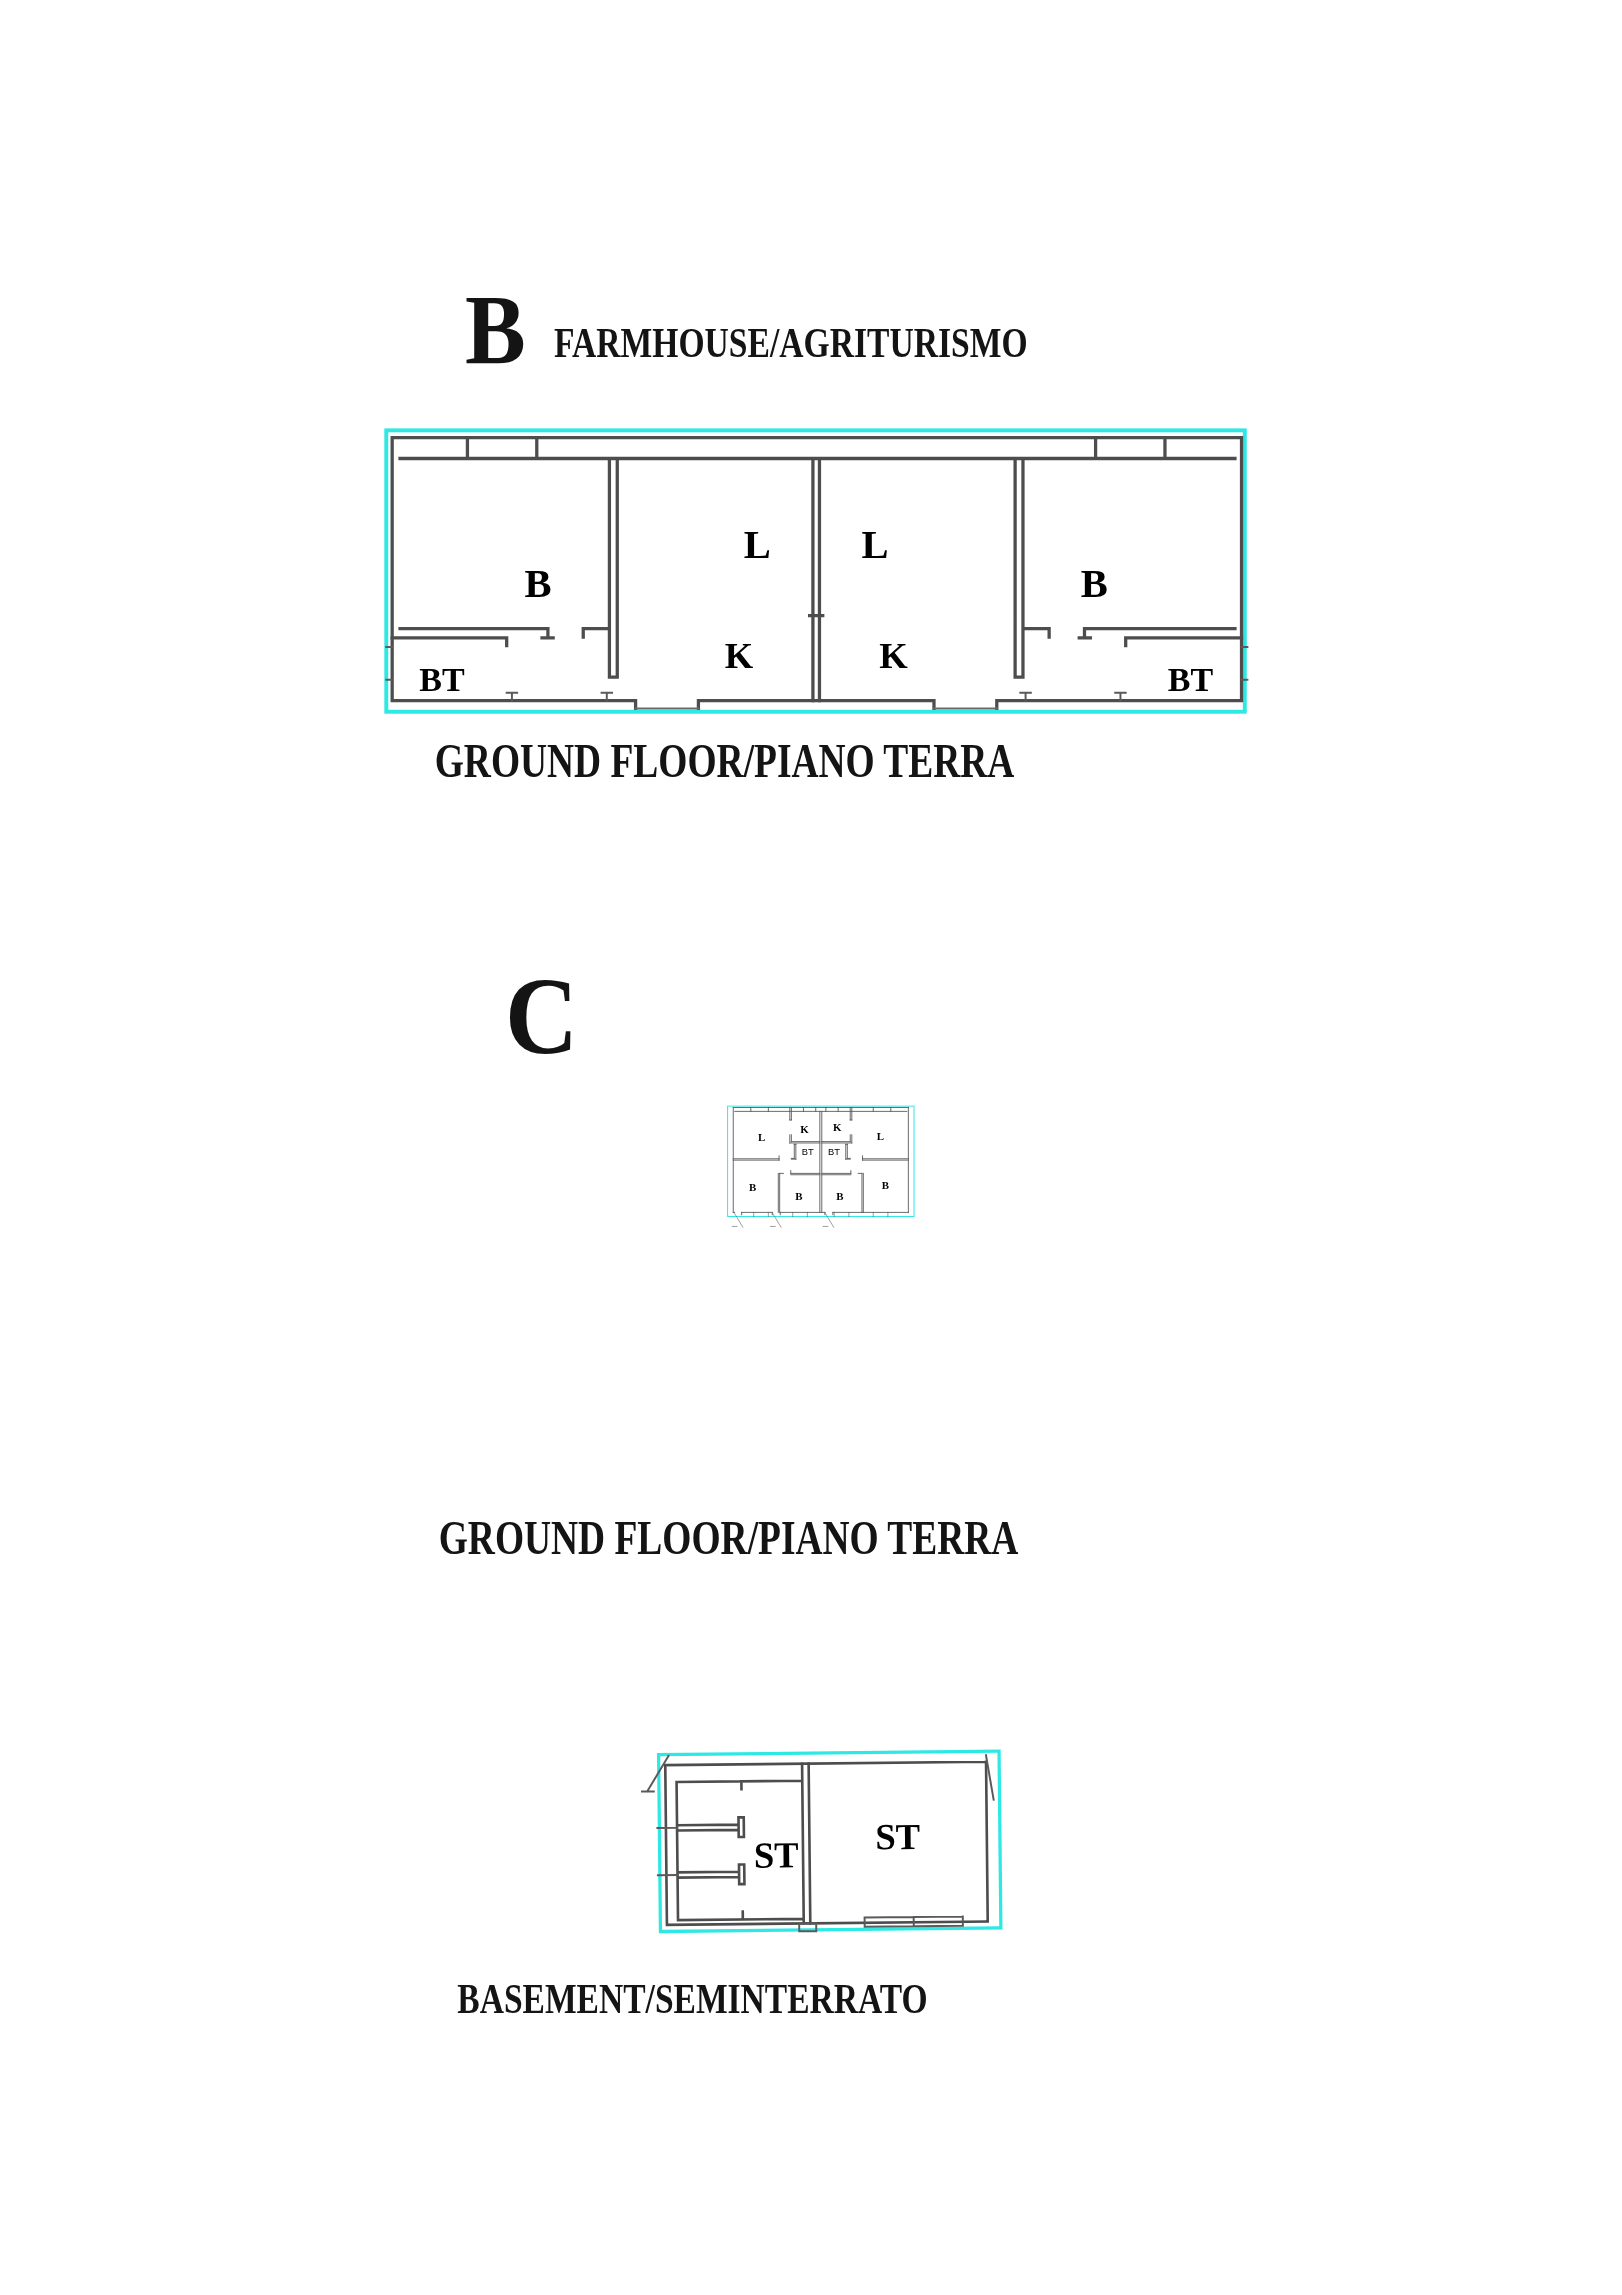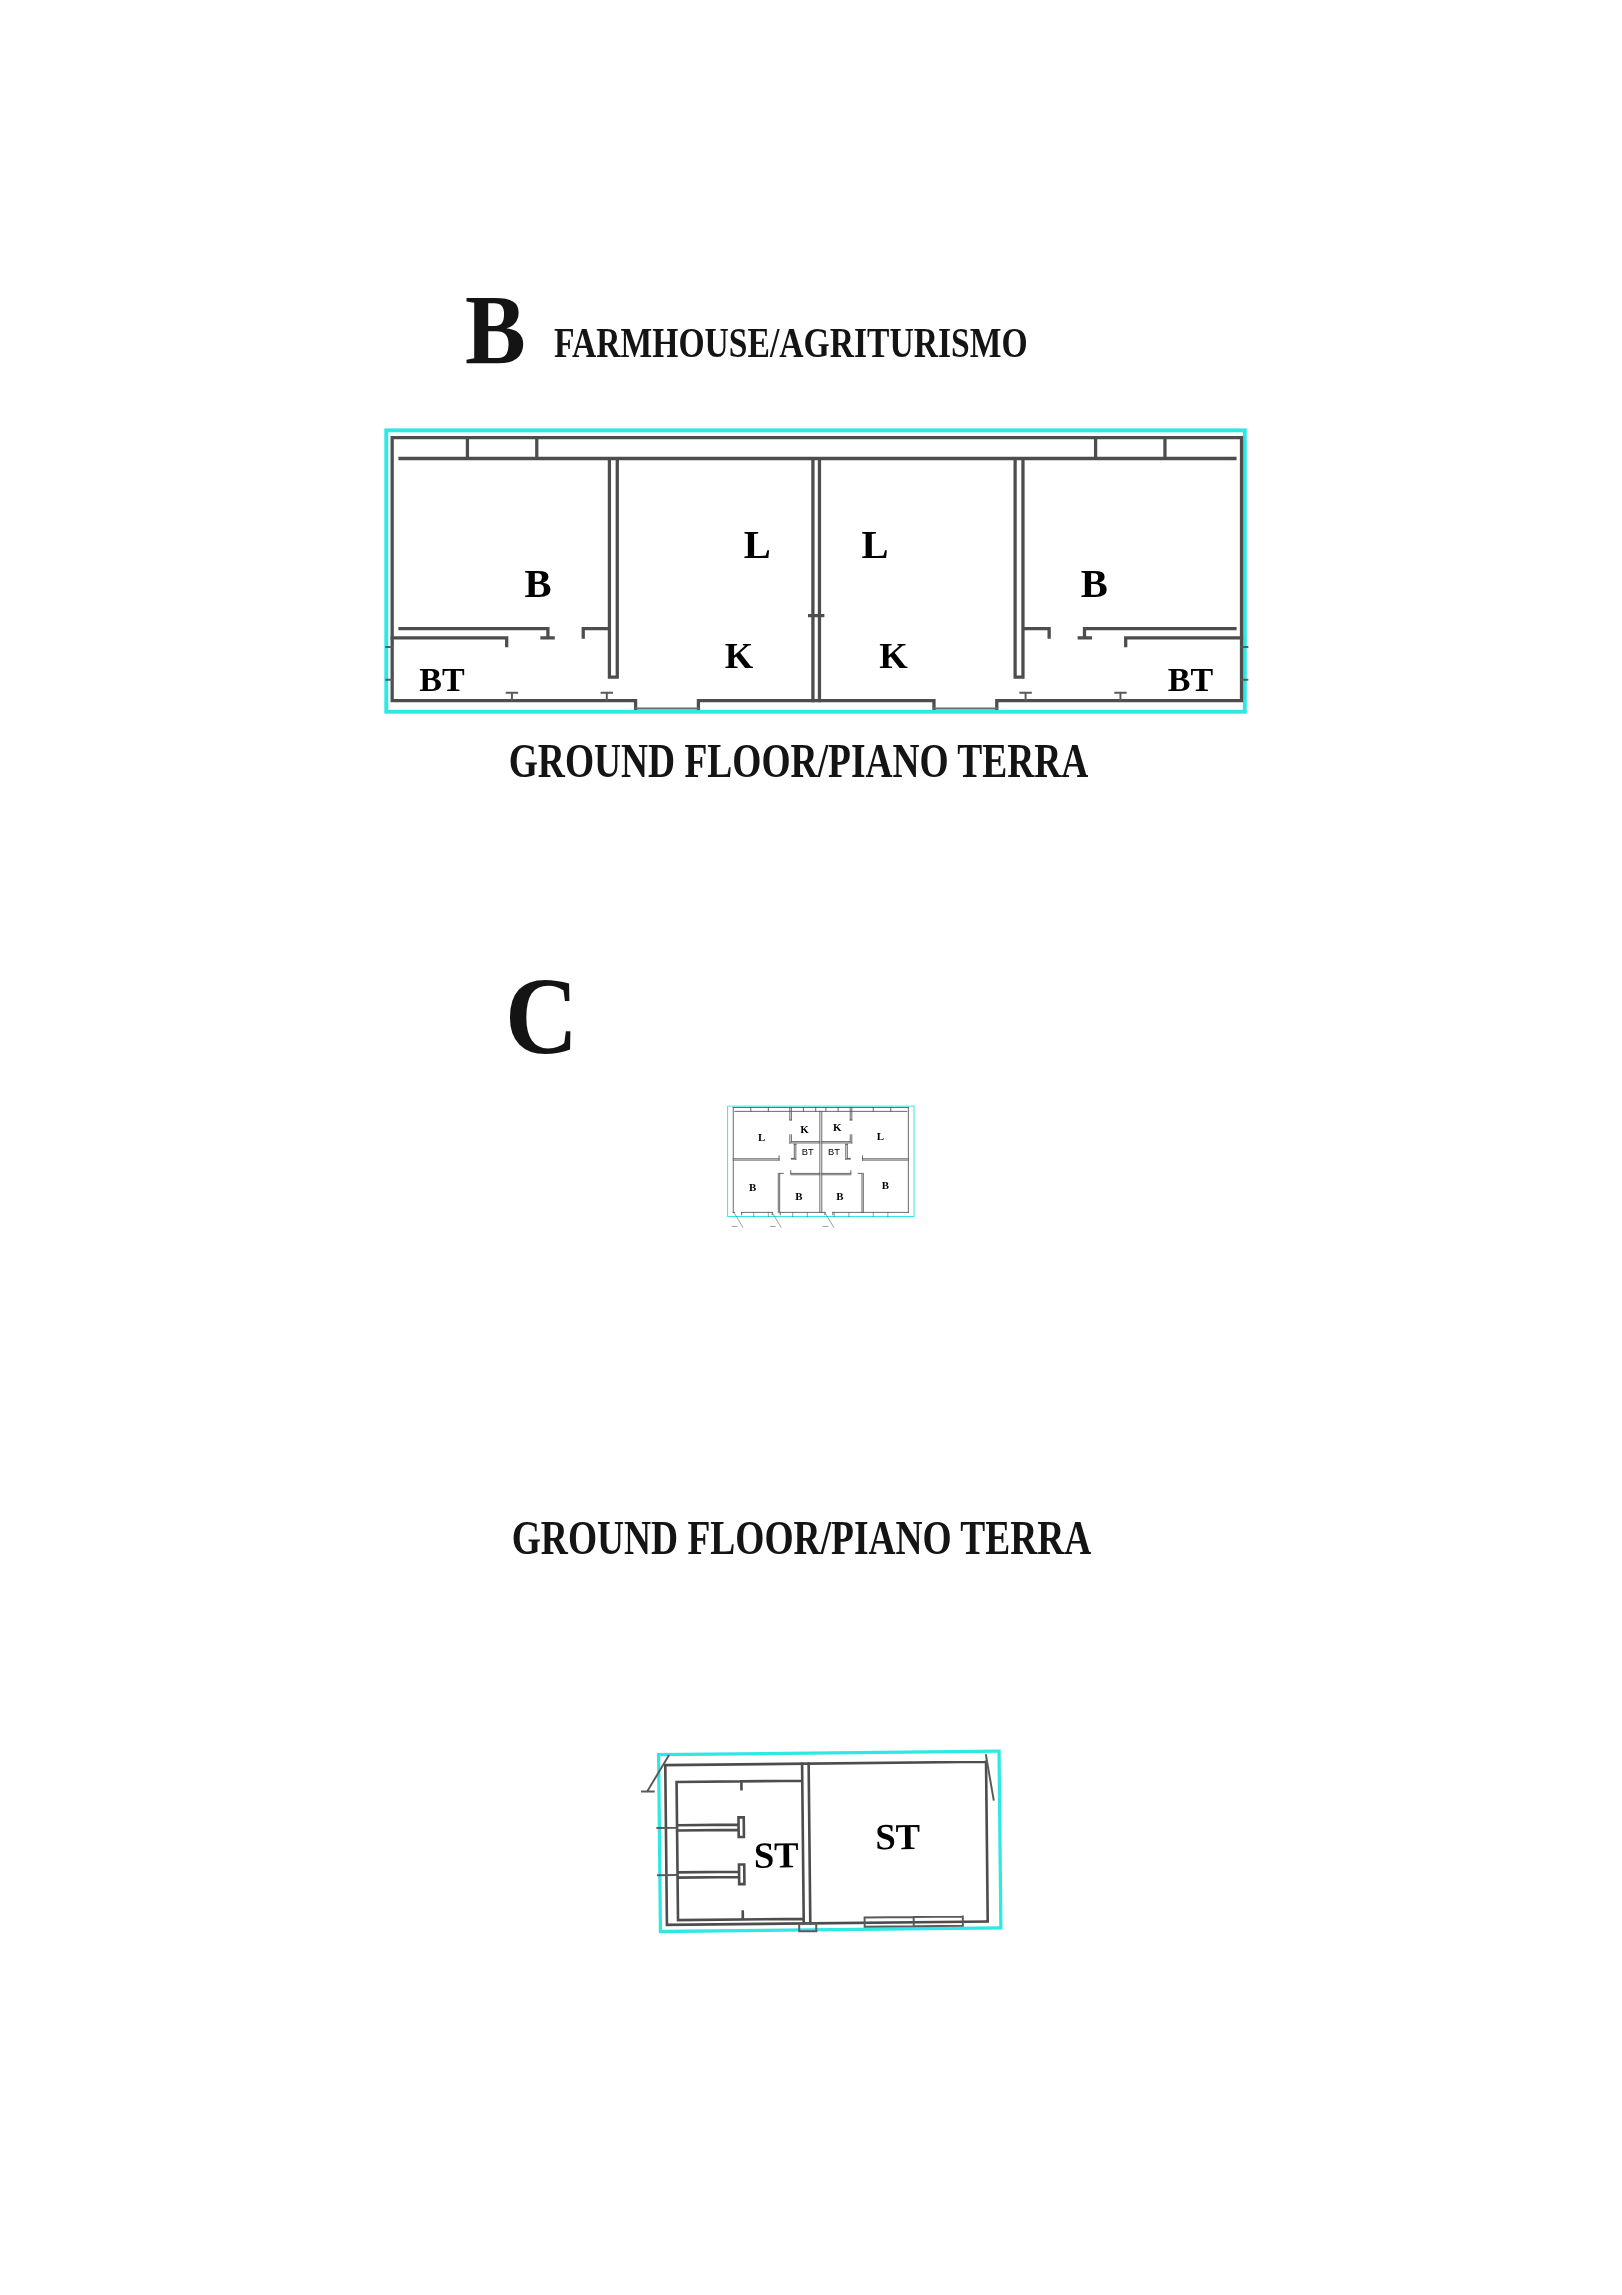"GROUND FLOOR/PIANO TERRA" .caption-row { text-align: center -> none }
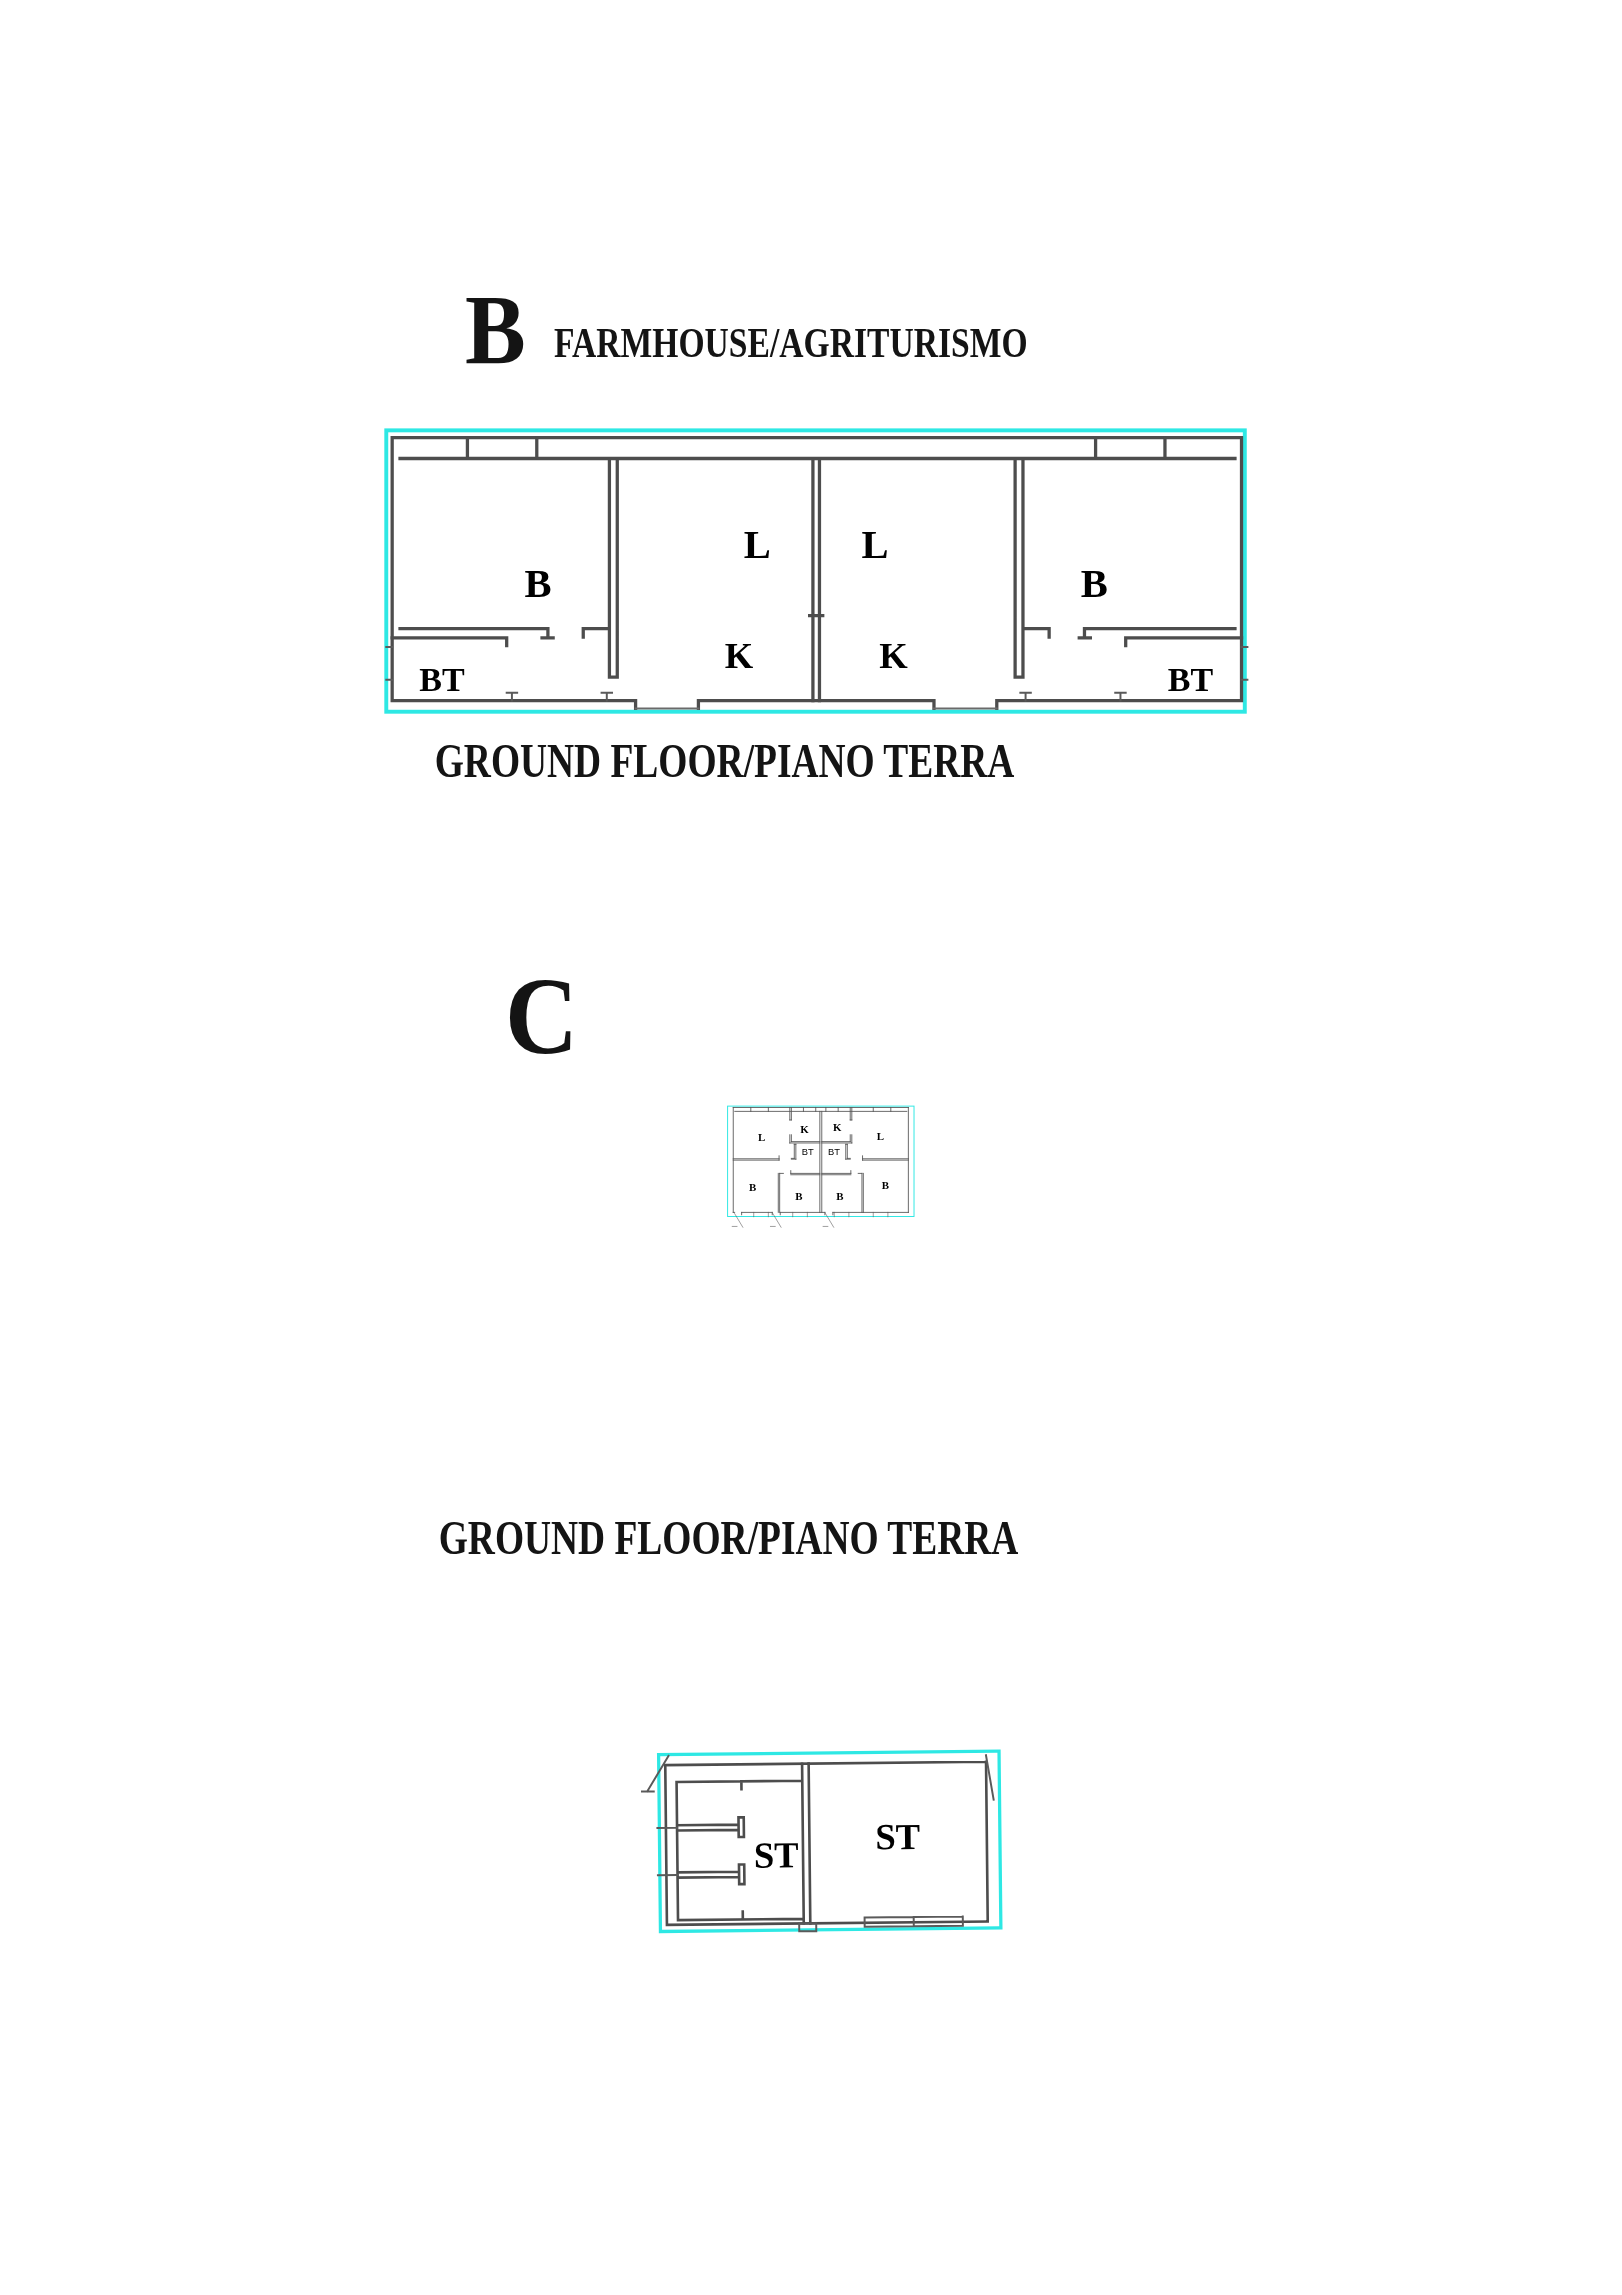"BASEMENT/SEMINTERRATO" div.abs { html: none -> <div> <span>BASEMENT/SEMINTERRATO</span> </div> }
